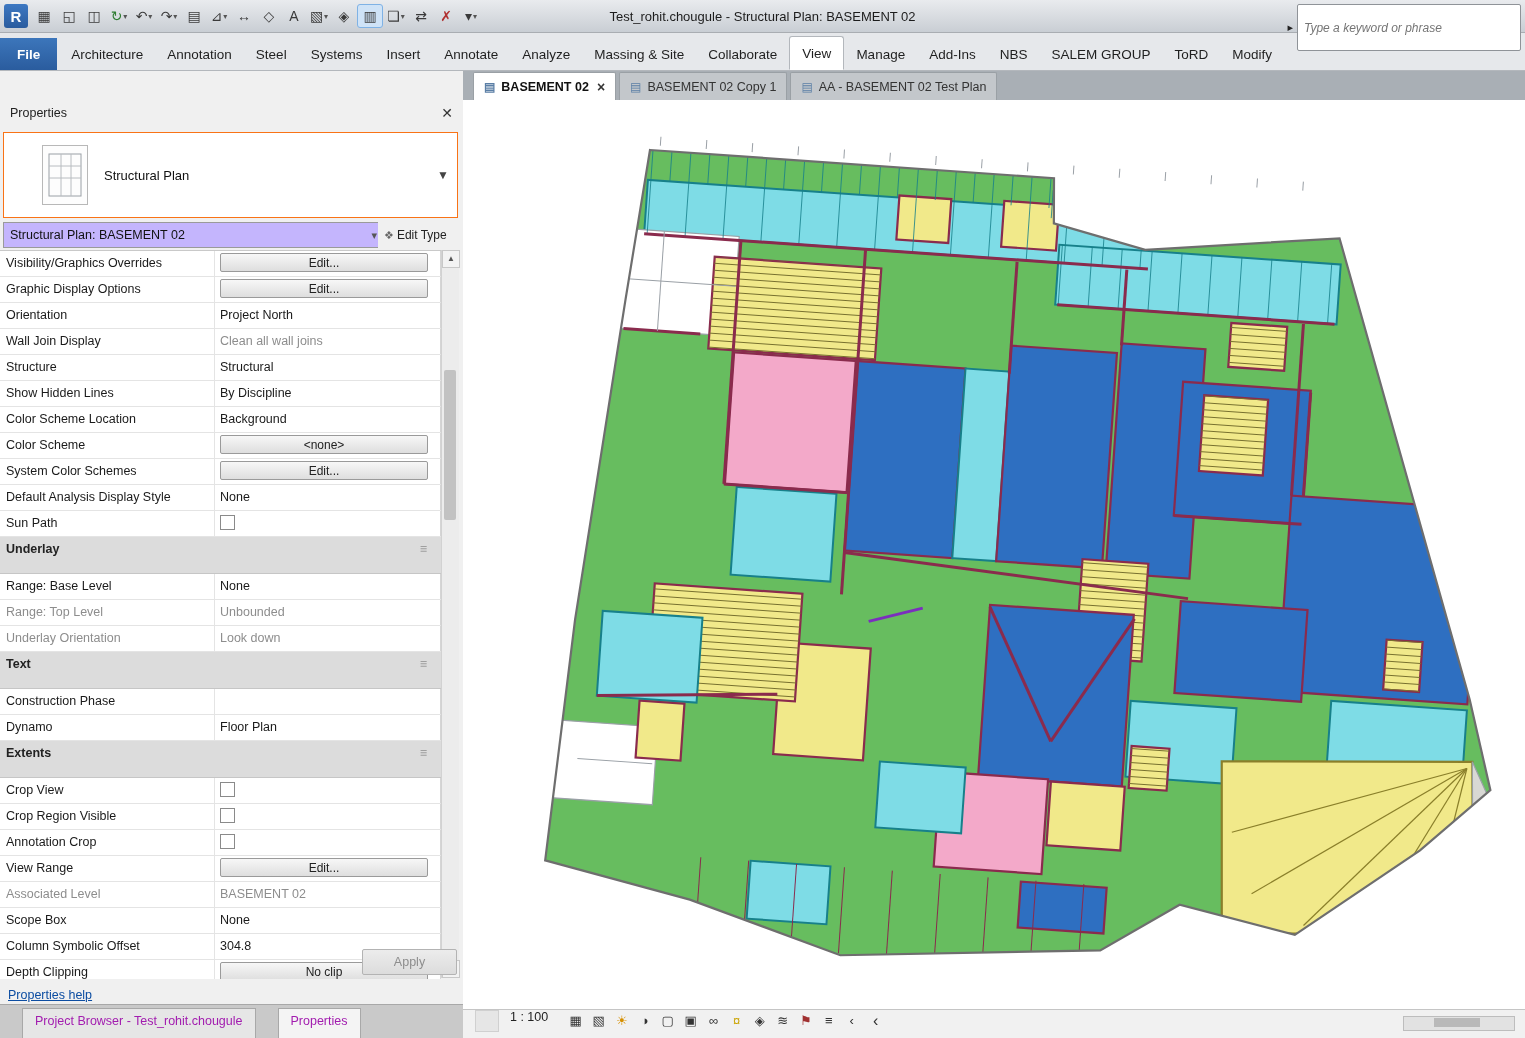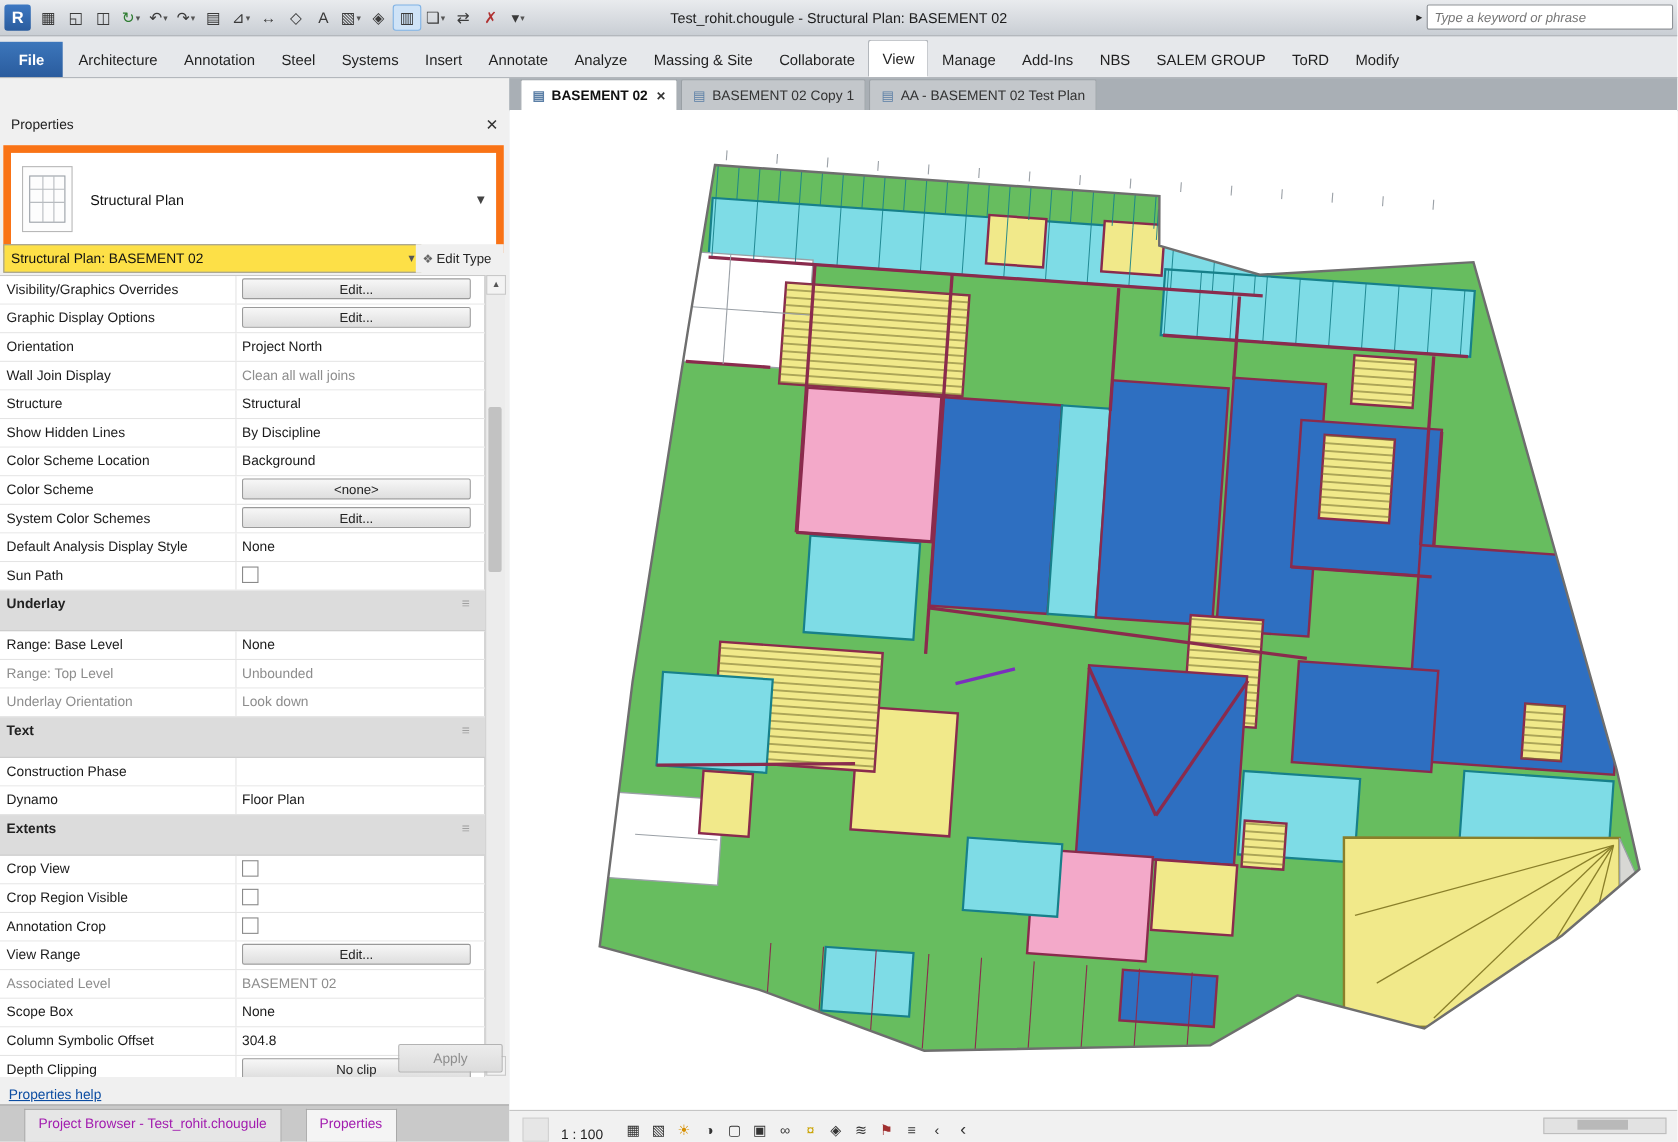"Type a keyword or phrase" .searchbox { padding: 0 6px -> 12px 6px }
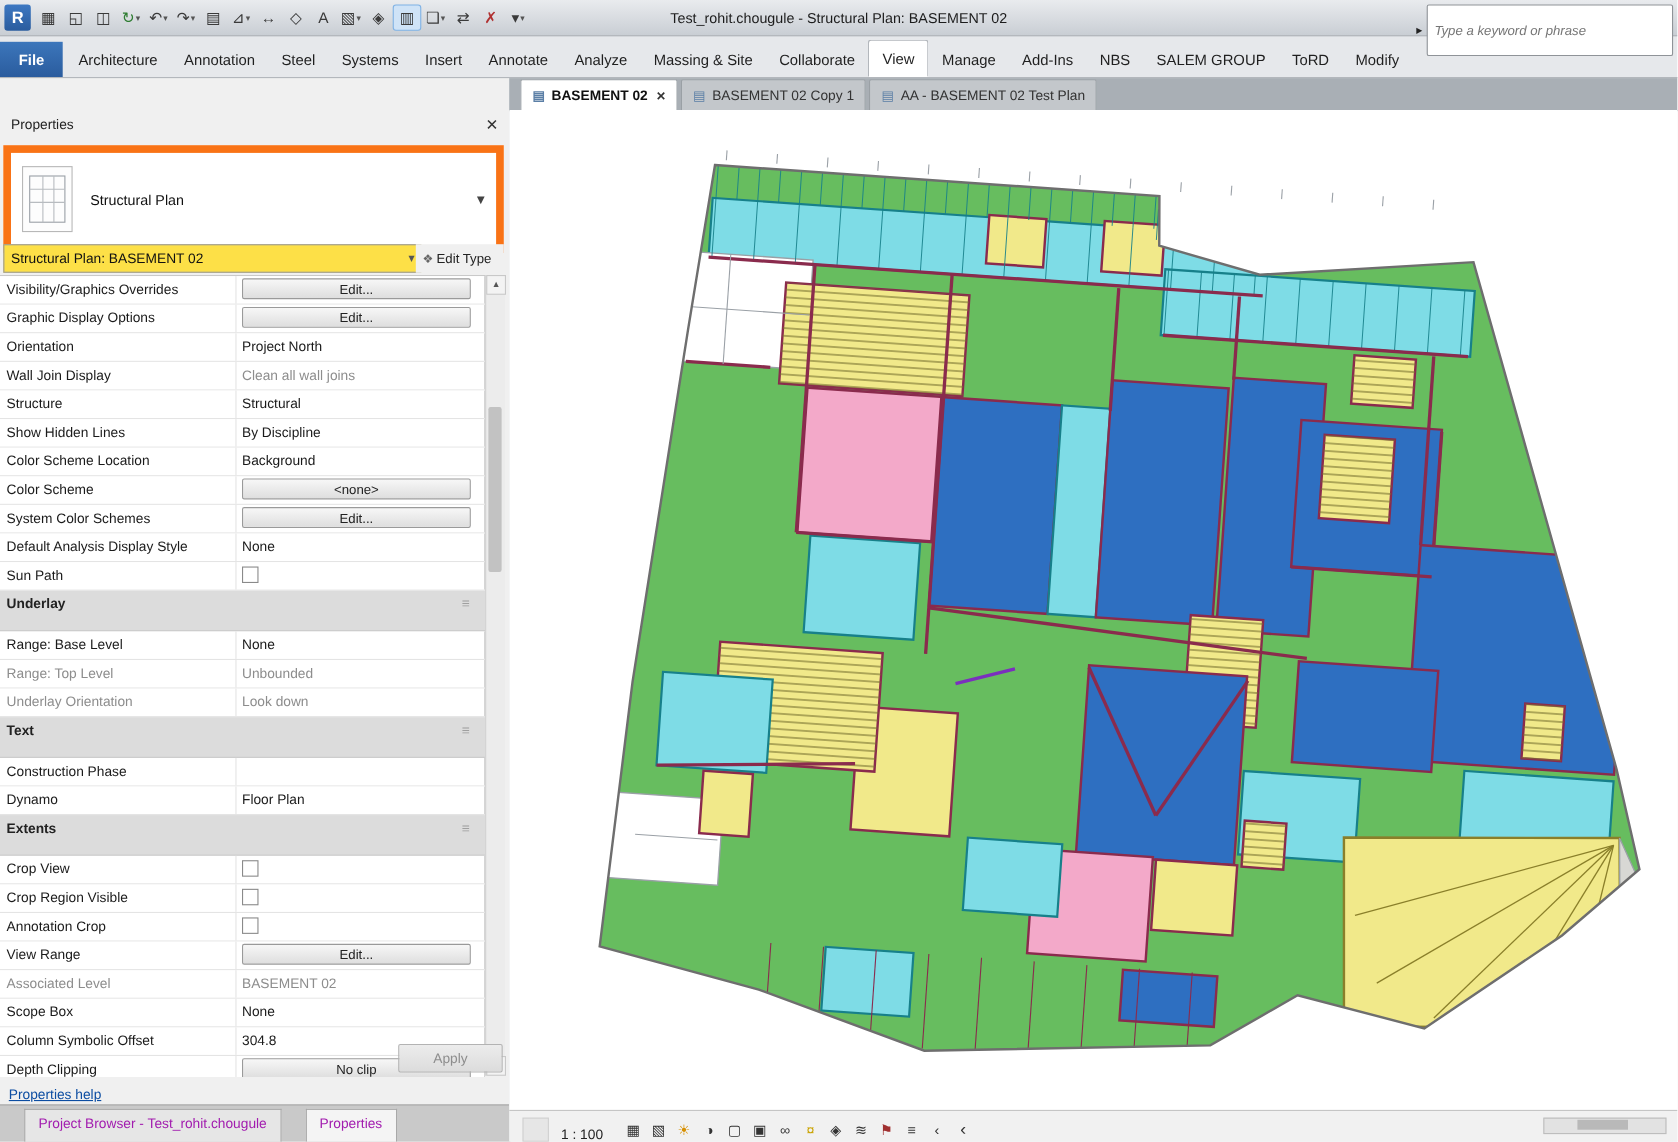"Structural Plan" .typesel { border: 7px solid #f97316 -> 1px solid #f97316; padding-left: none -> 28px }
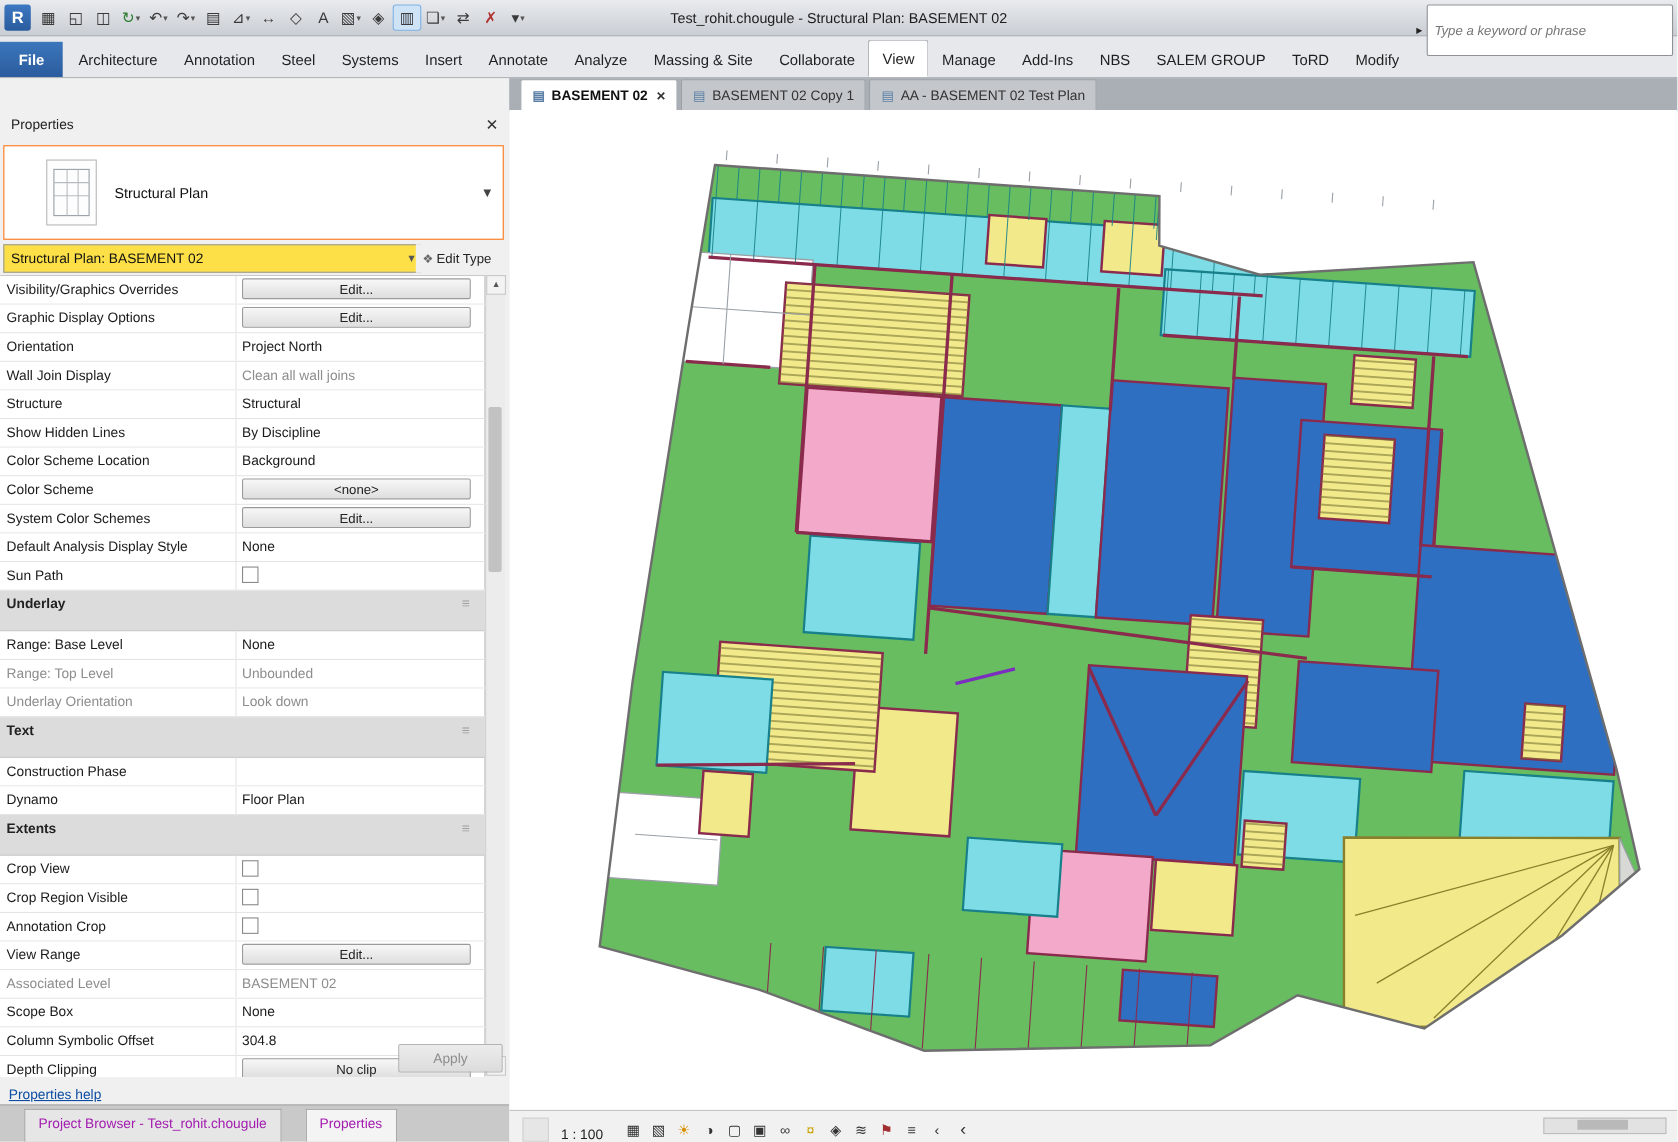"Structural Plan: BASEMENT 02" .combo { background: #fde047 -> #c4b5fd }
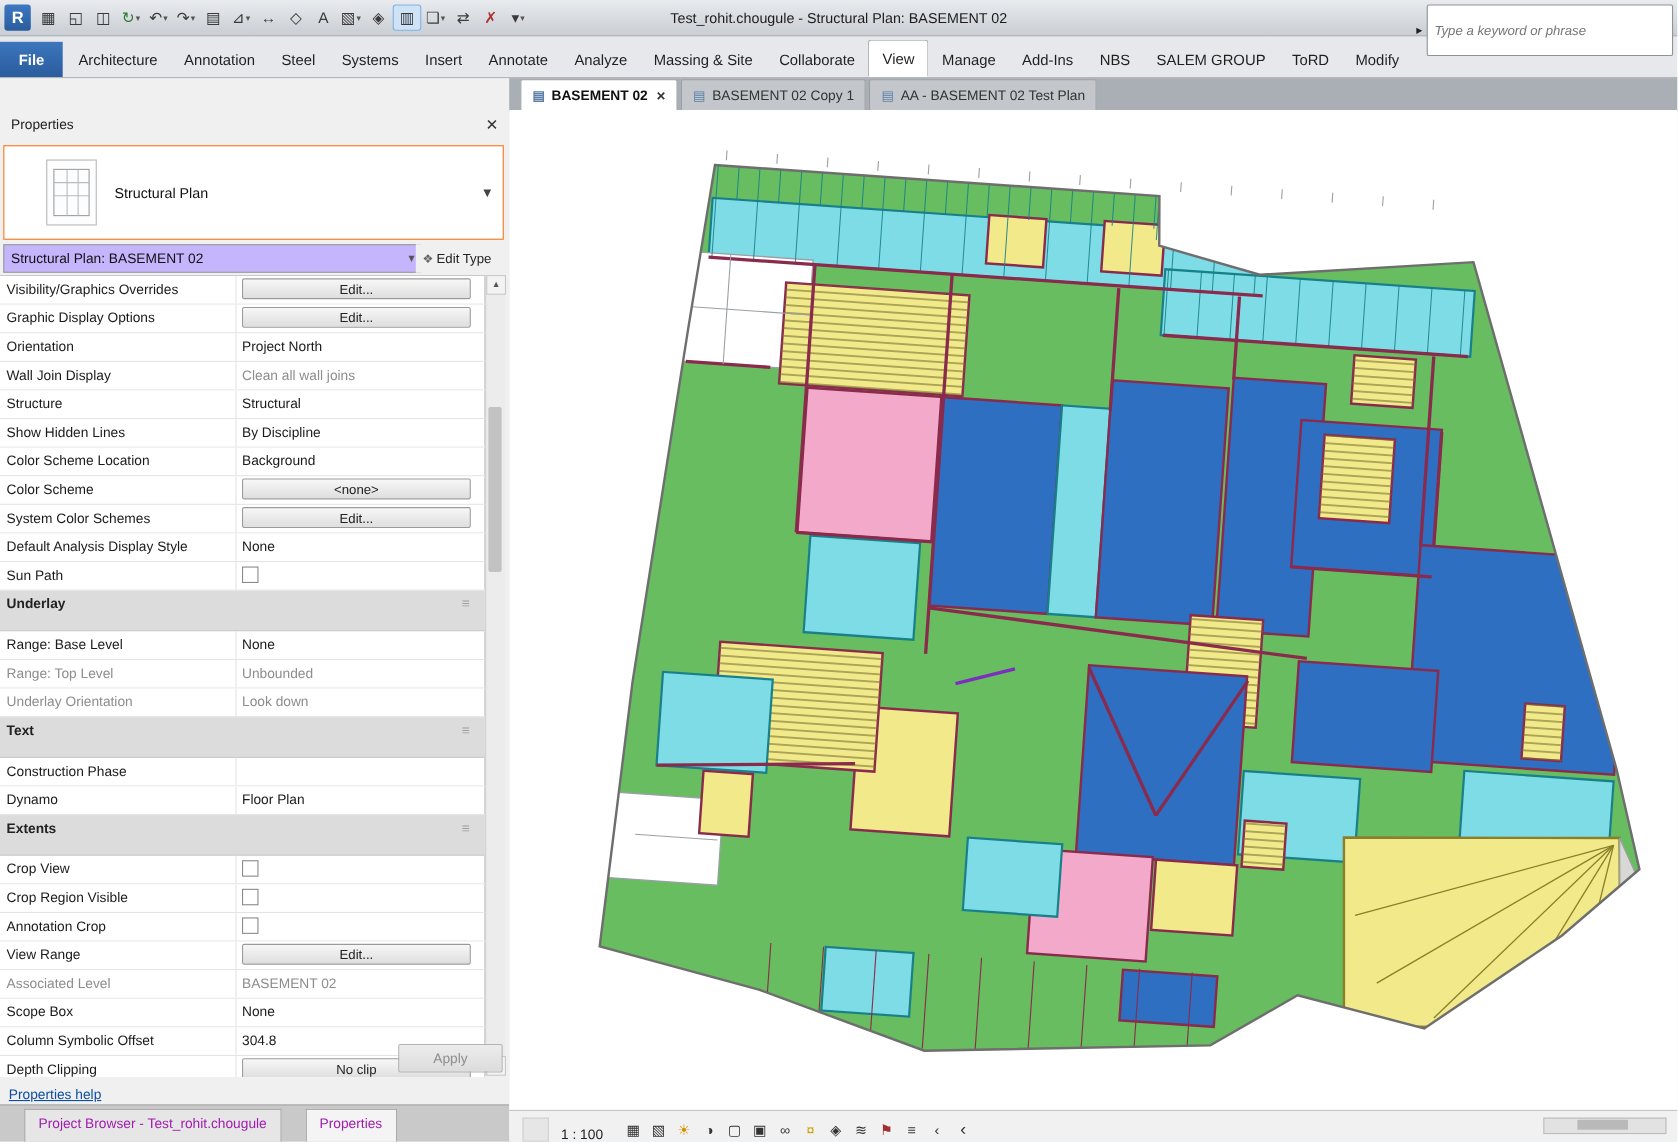"1 : 100" .sbar { align-items: flex-end -> flex-start }
